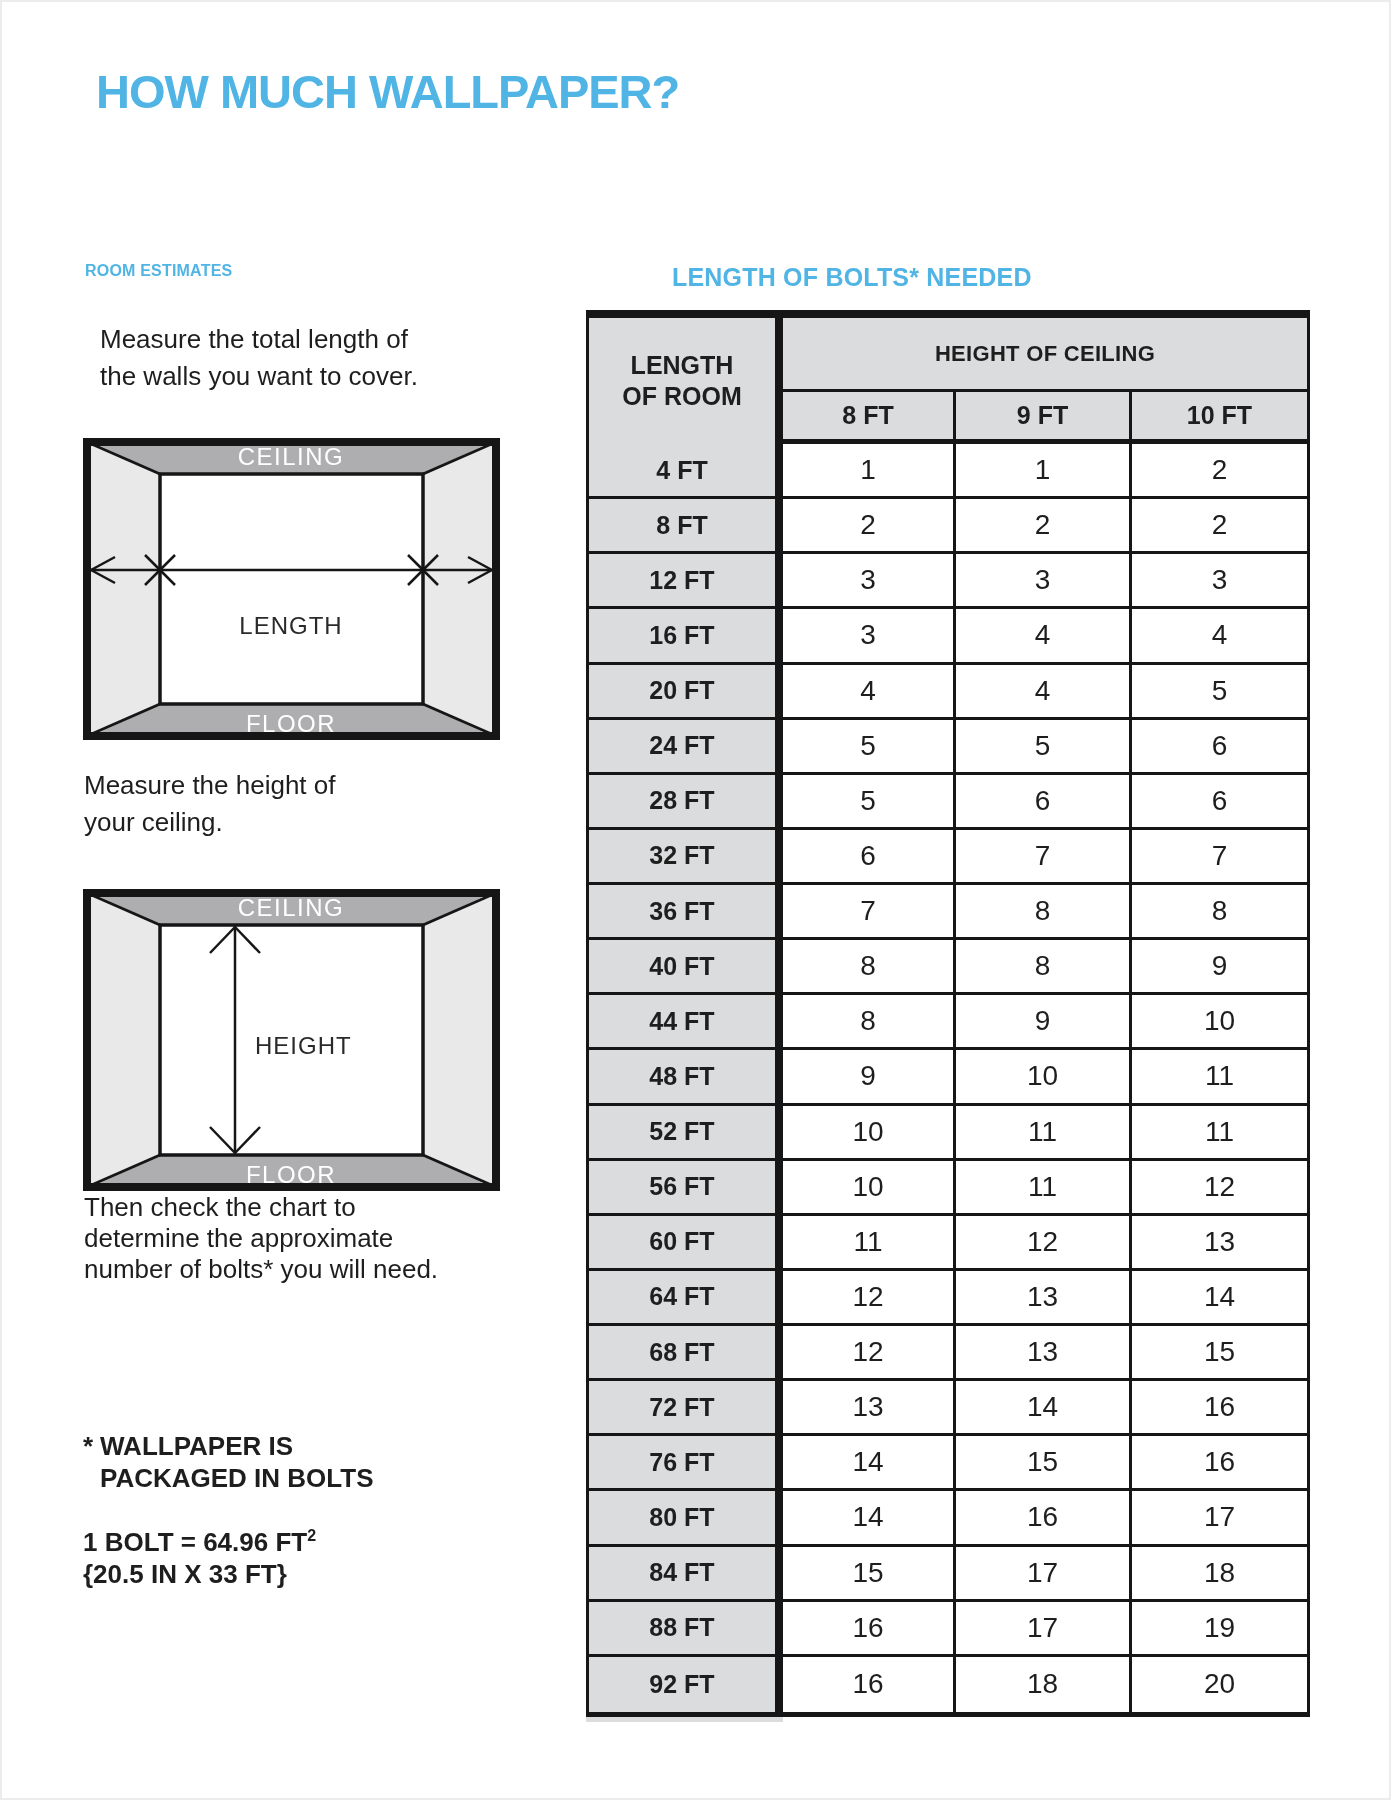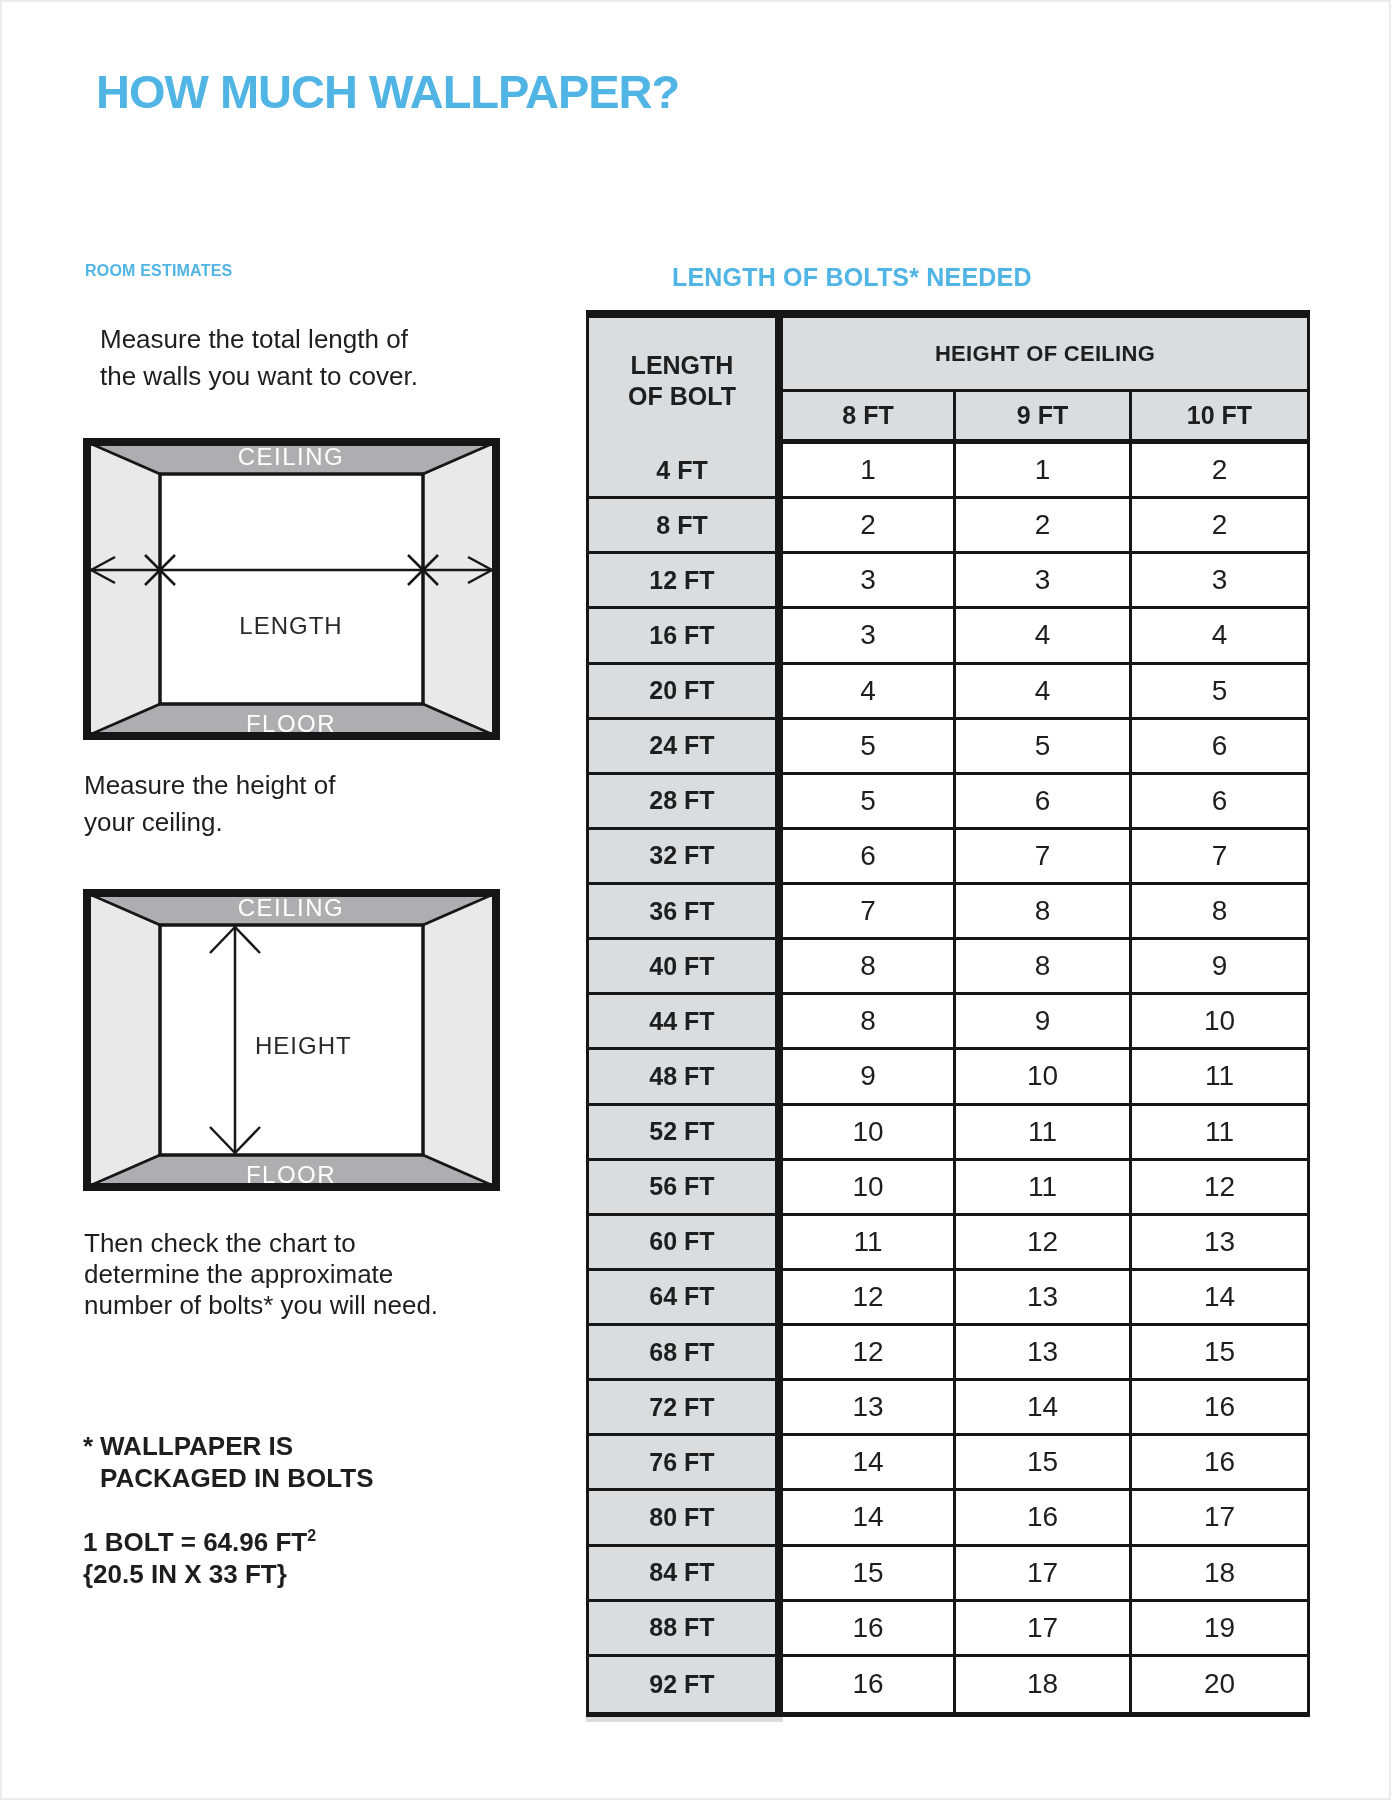"OF BOLT" span { text: BOLT -> ROOM }
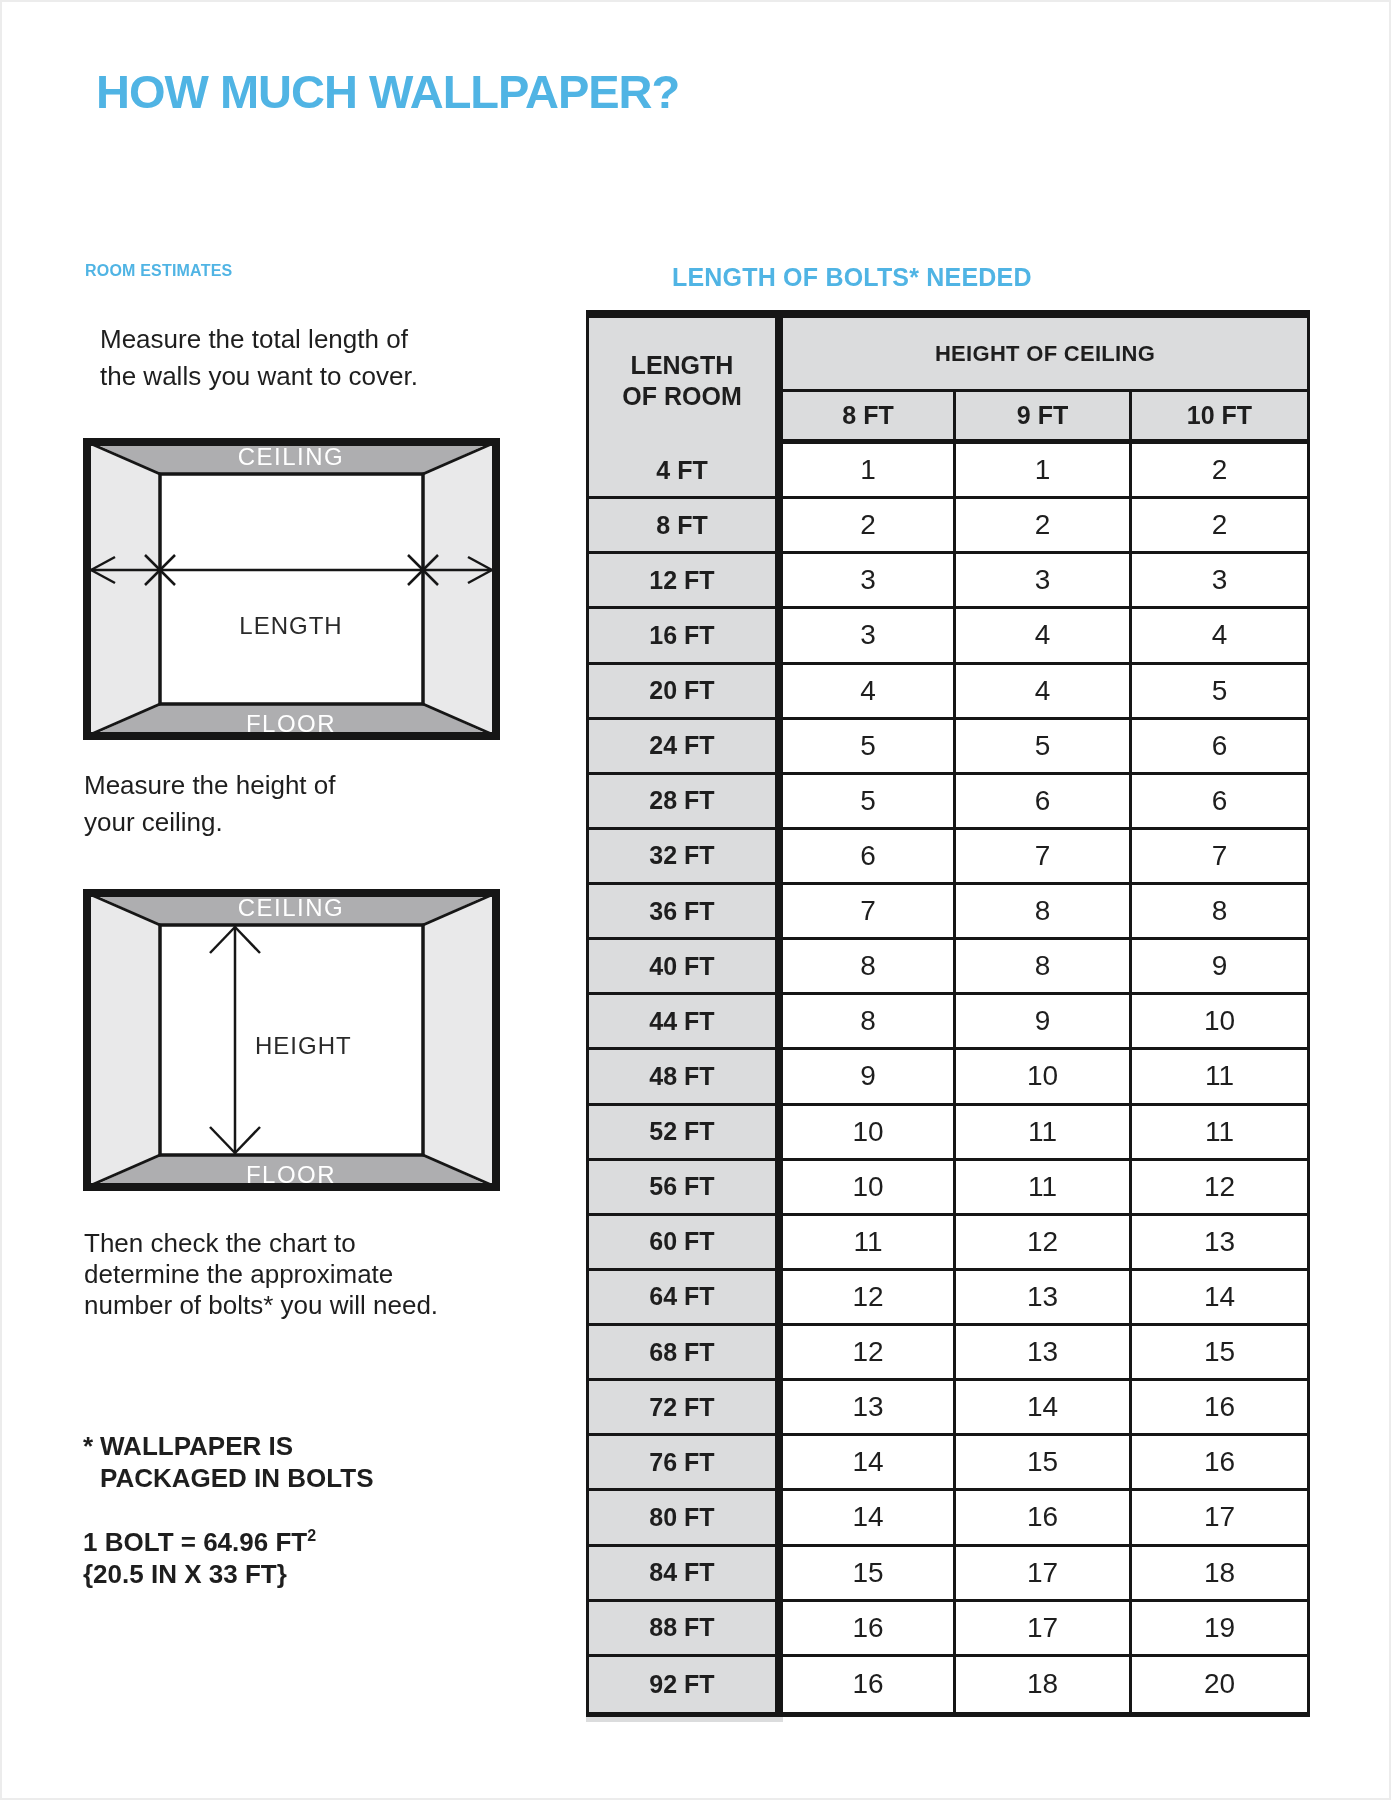"Then check the chart to" div.abs { top: 1228px -> 1192px }
